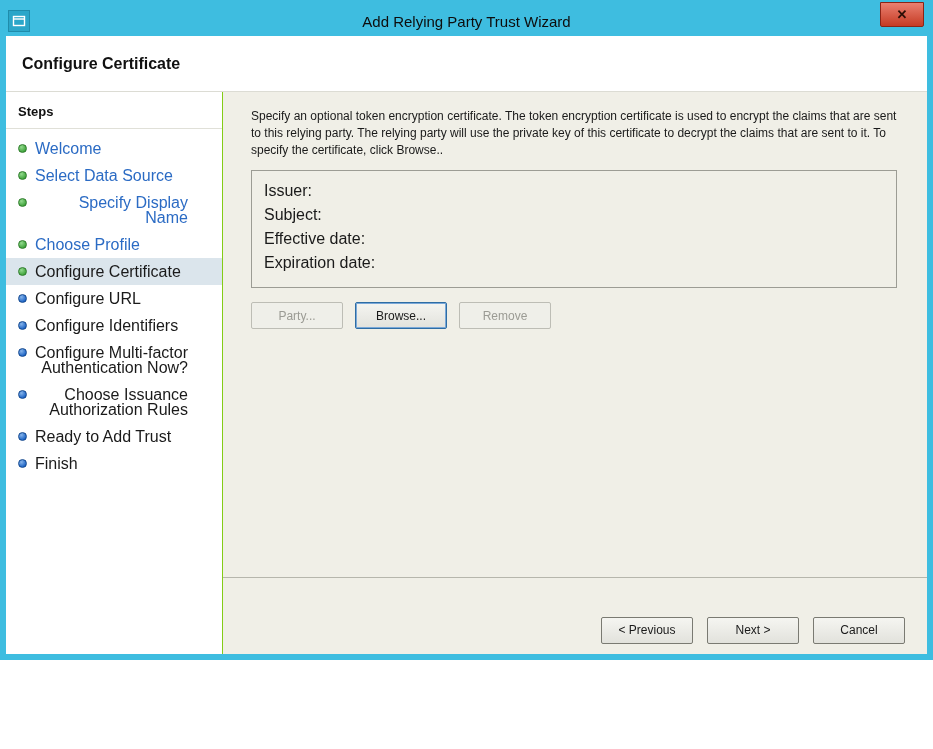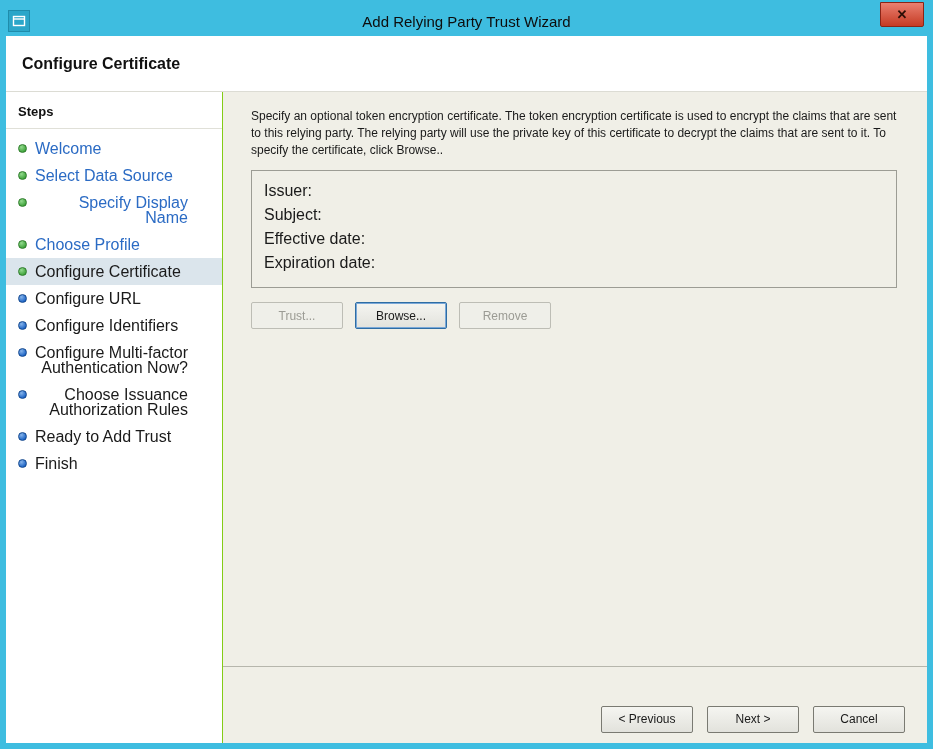"Add Relying Party Trust Wizard" .window { height: 749px -> 660px }
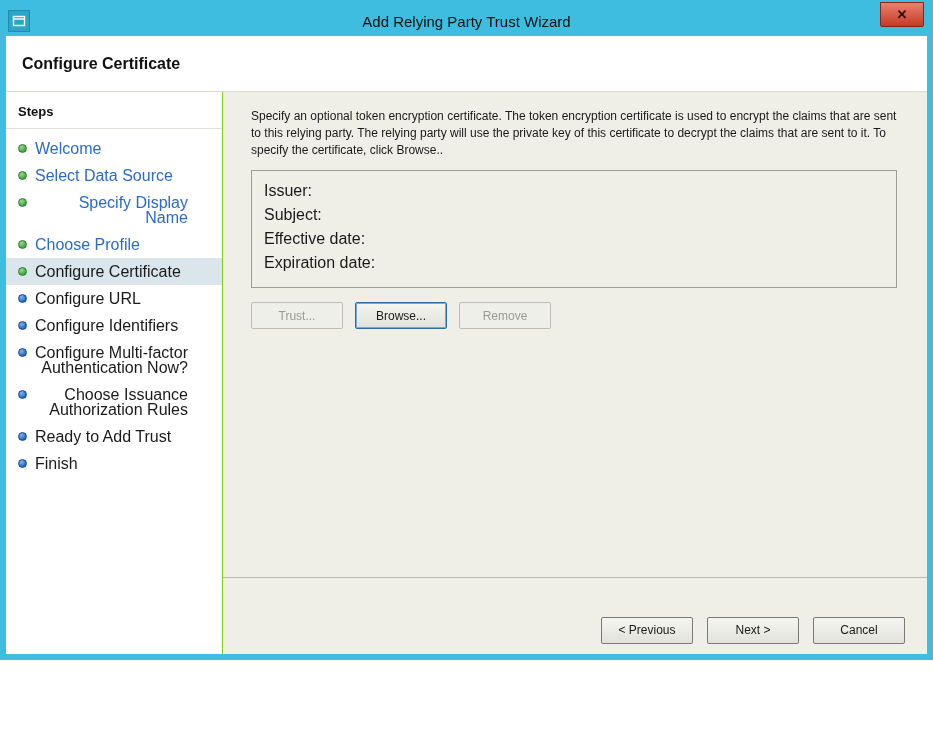"Trust..." button.disabled { text: Trust -> Party }
